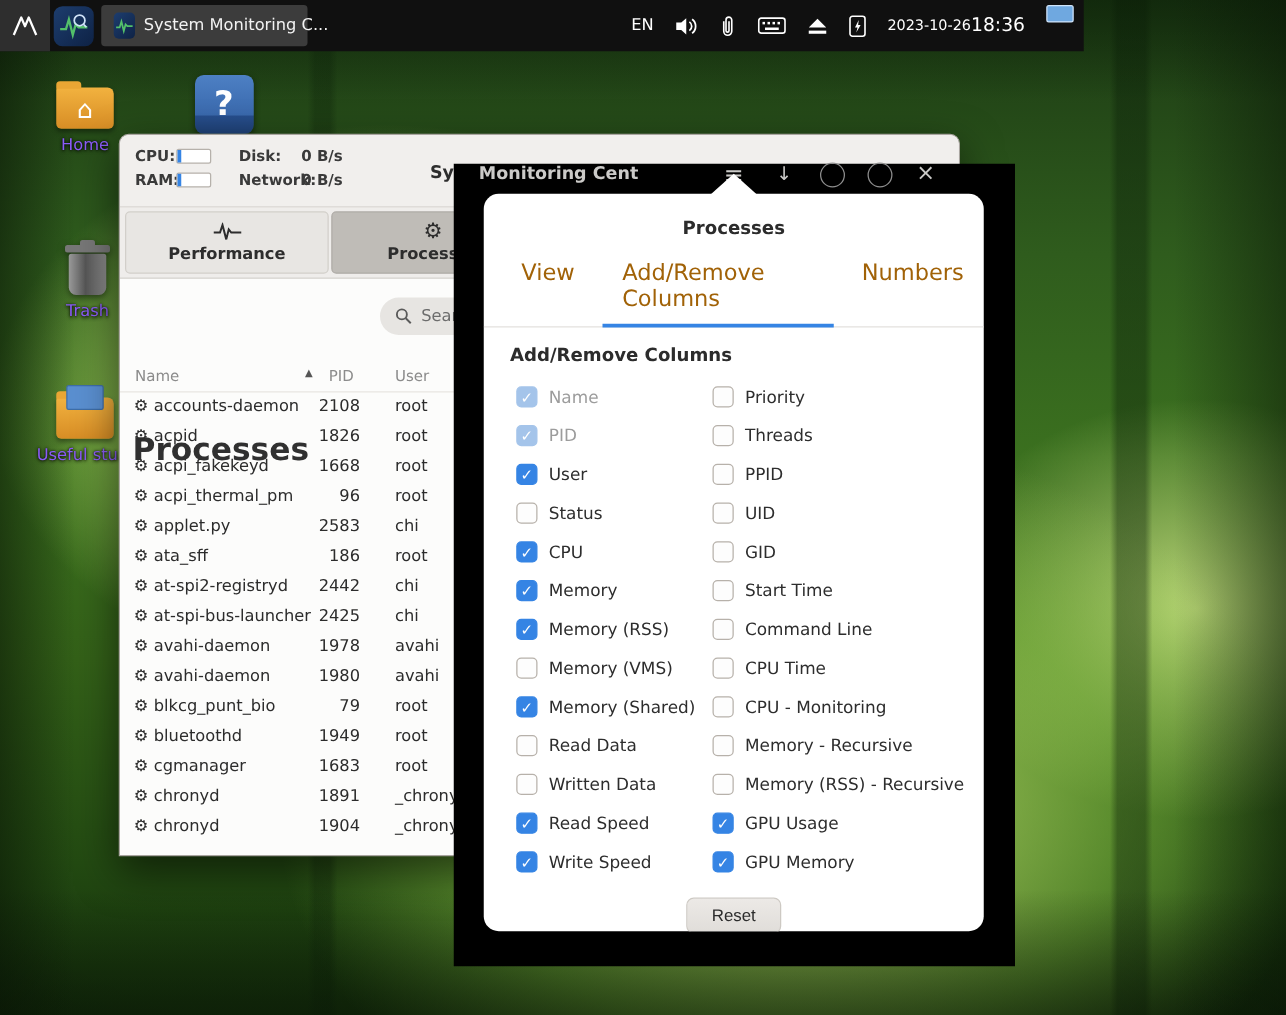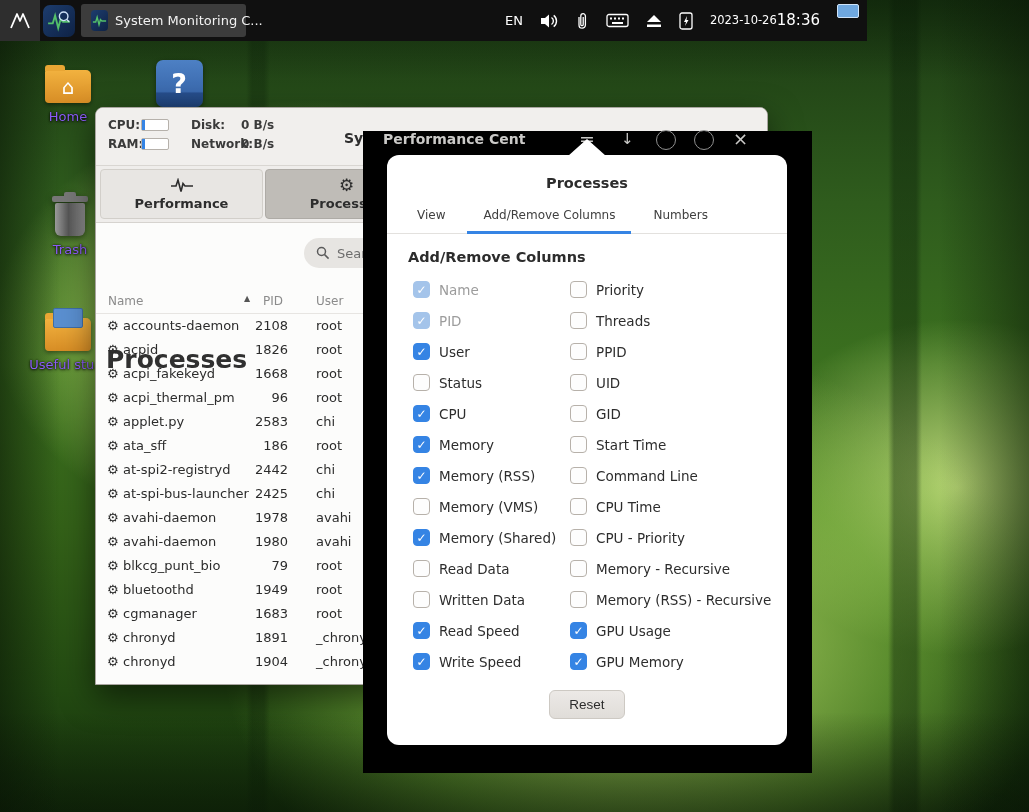"Performance Cent" span.bd-item { text: Performance -> Monitoring }
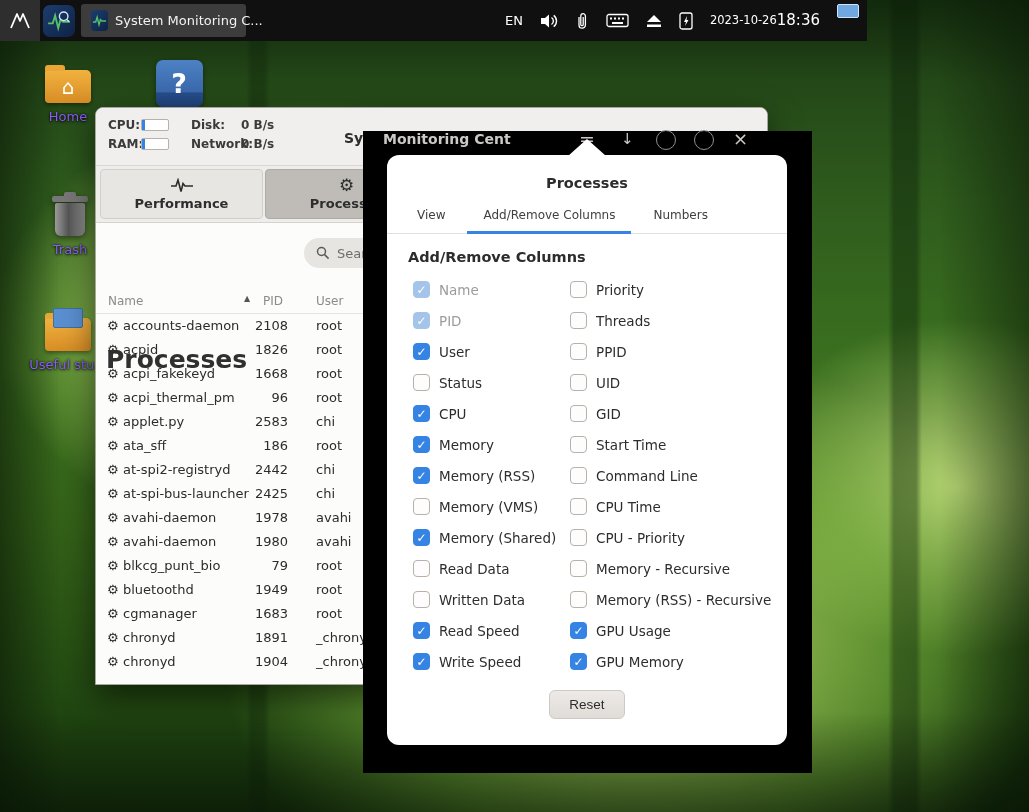"View" .ptab { color: #404040 -> #a16207; font-size: 12px -> 18px; text-align: center -> none }
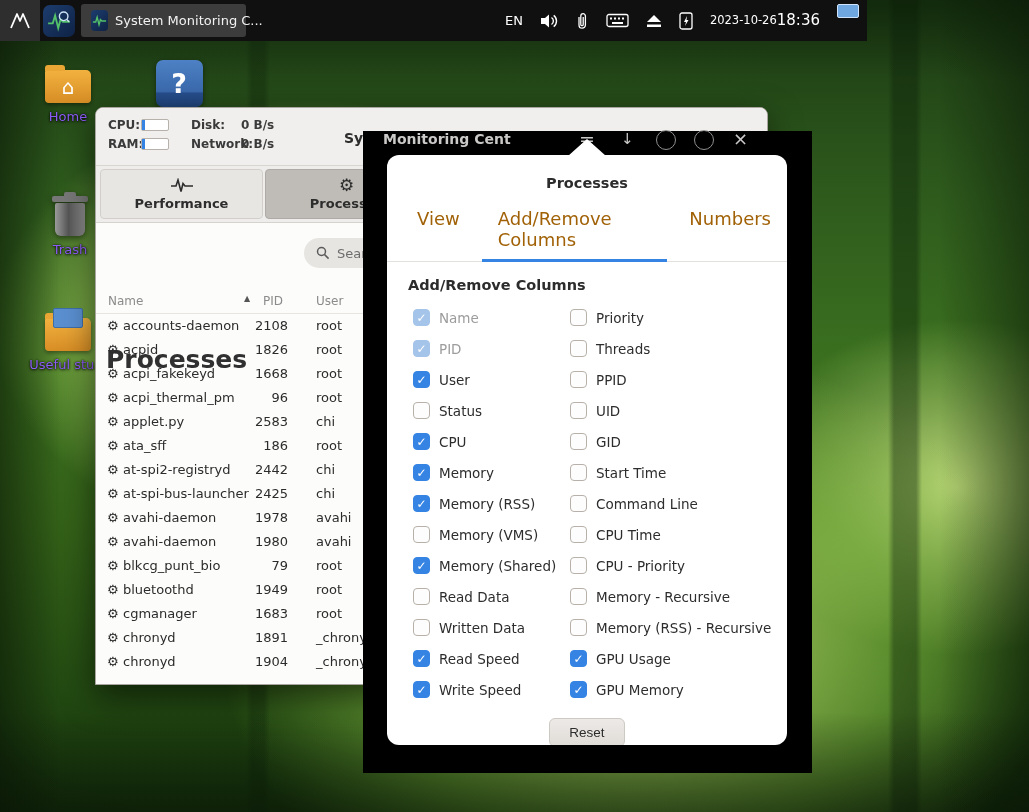"CPU - Priority" span.cbl { text: Priority -> Monitoring }
